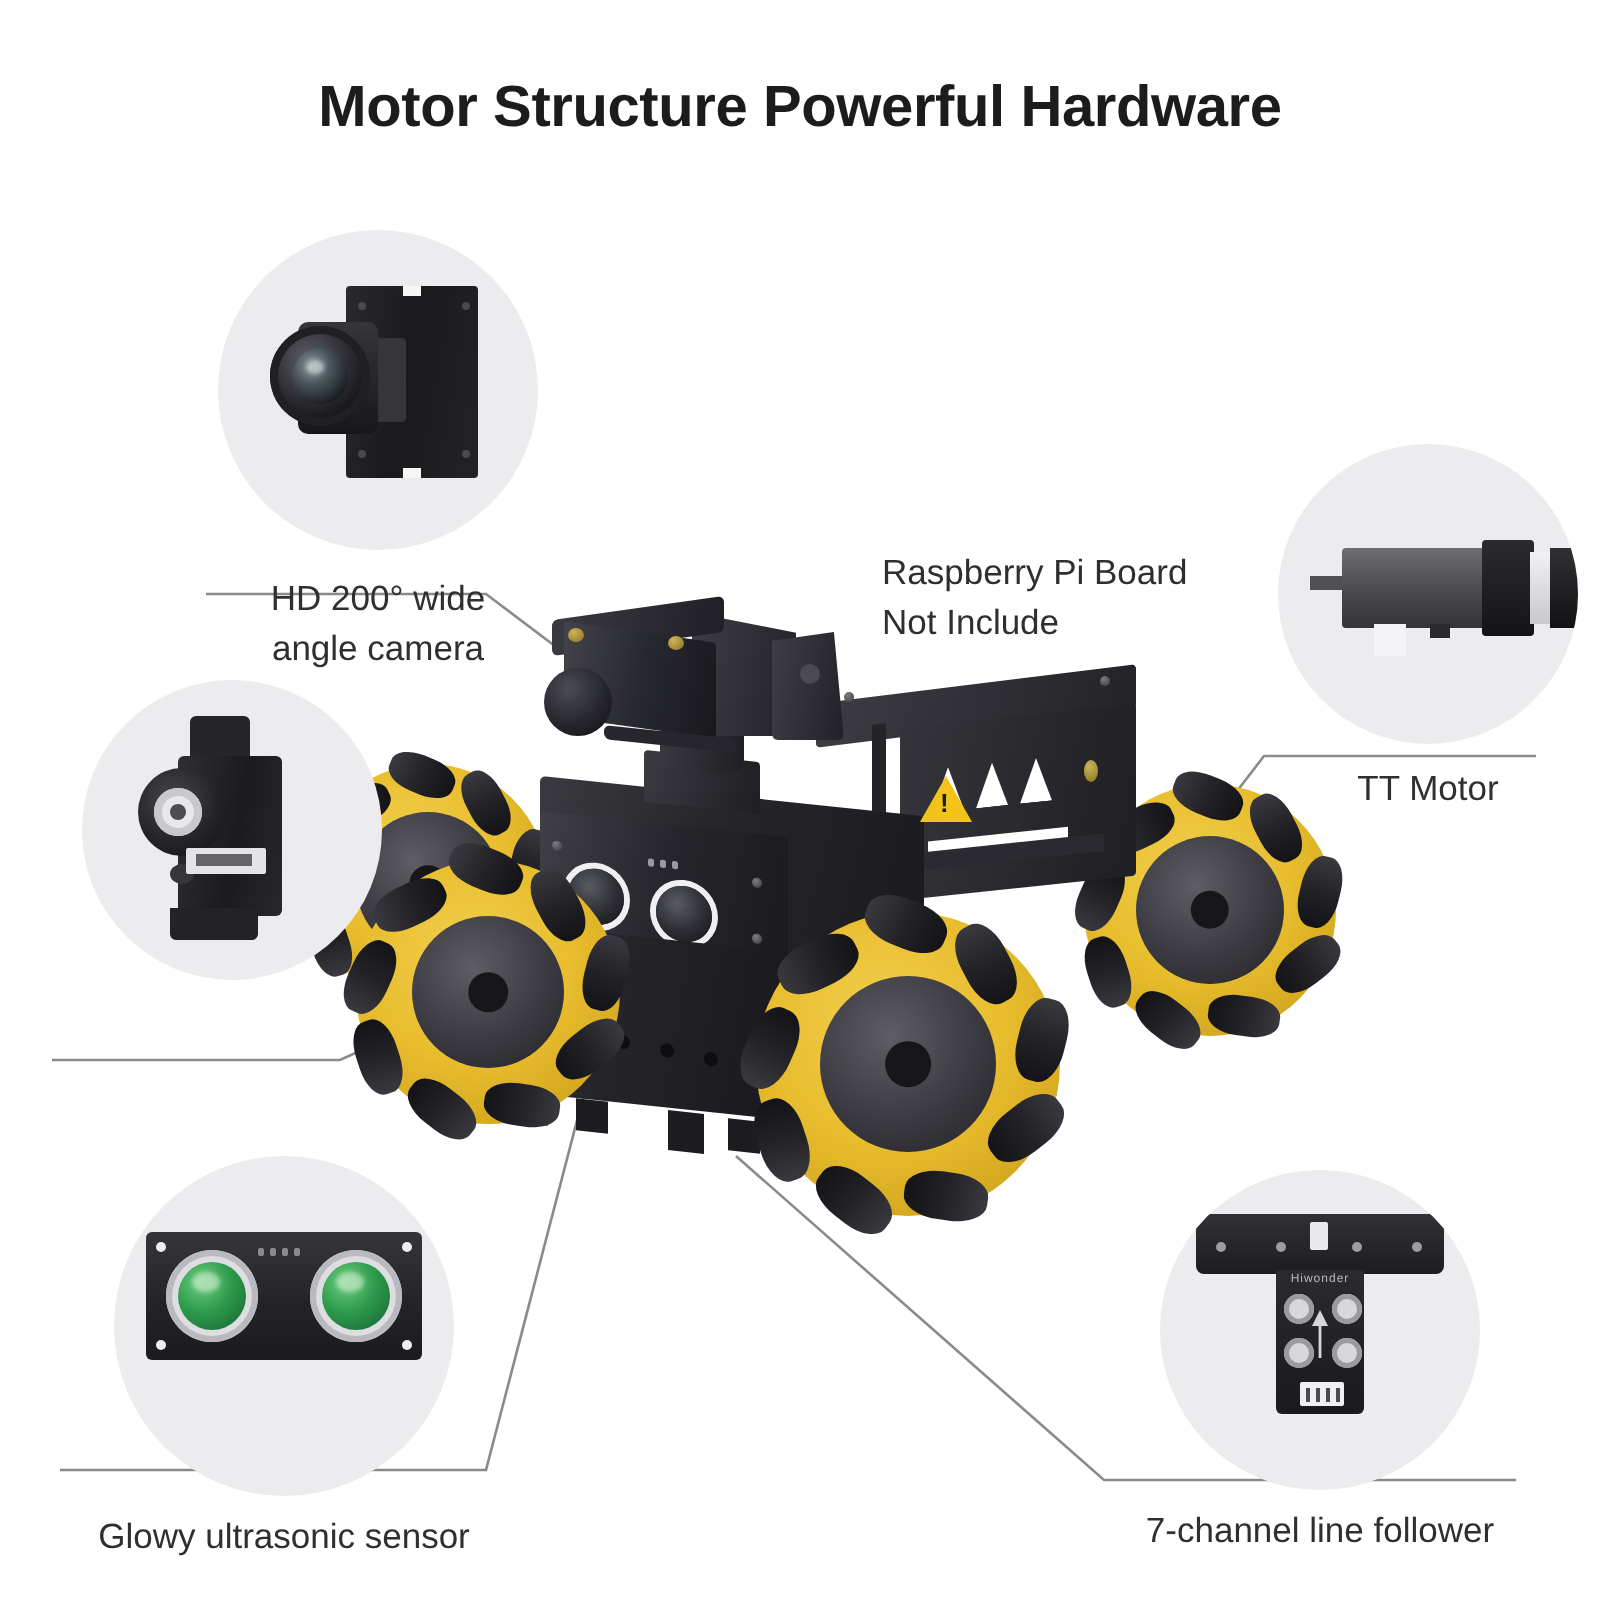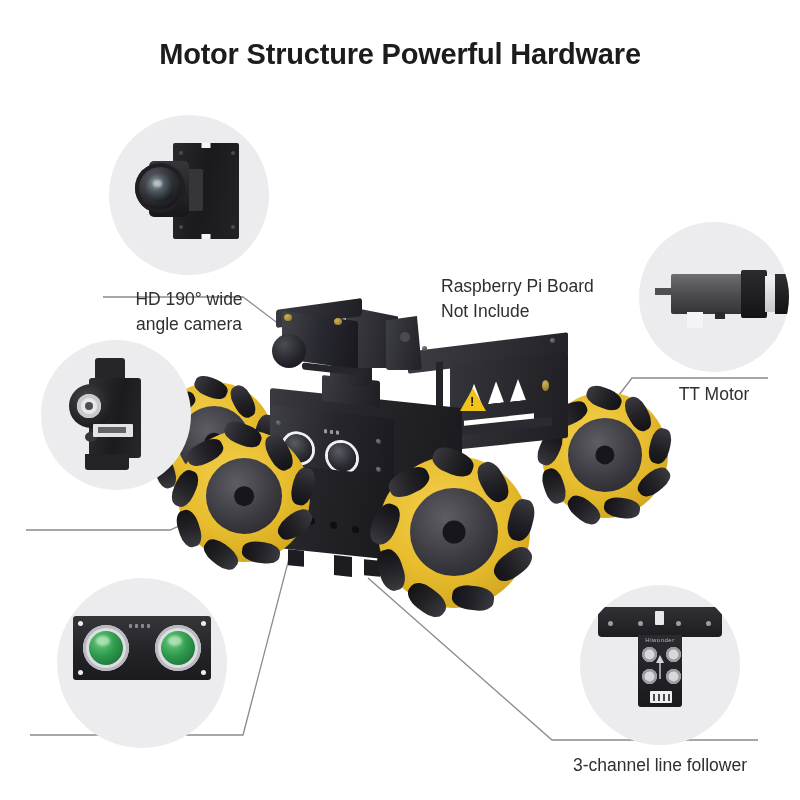"HD 190° wide" div.caption { text: 190 -> 200 }
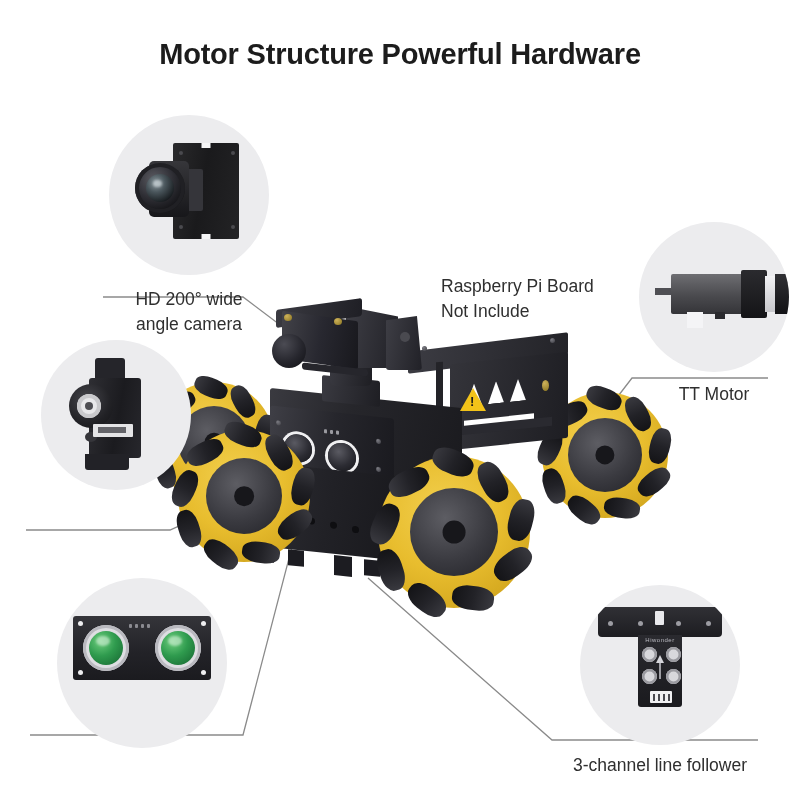"Glowy ultrasonic sensor" div.caption { html: none -> <div>Glowy ultrasonic sensor</div> }
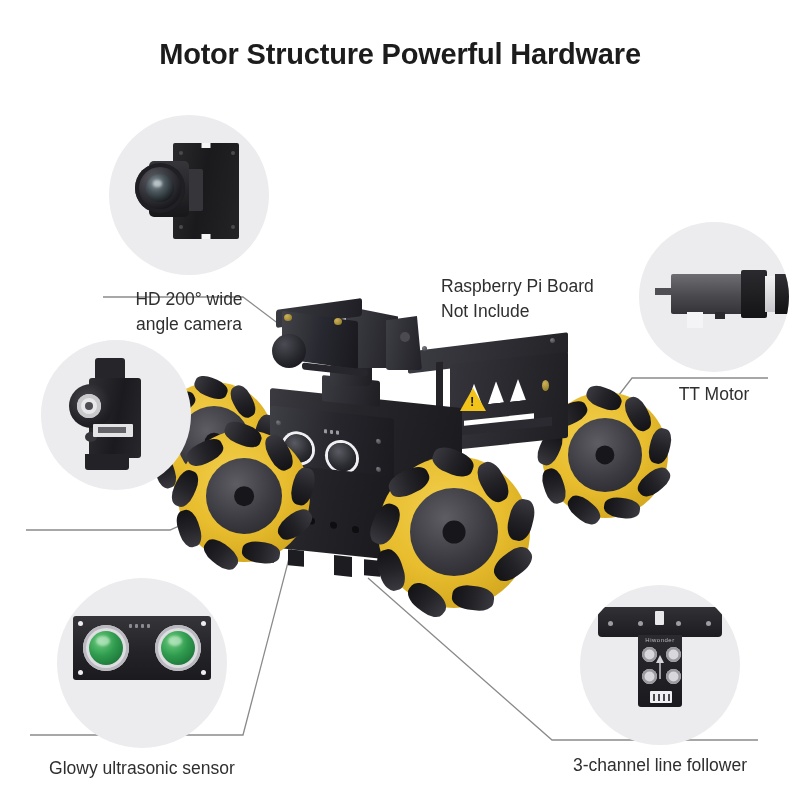"3-channel line follower" div.caption { text: 3-channel -> 7-channel }
